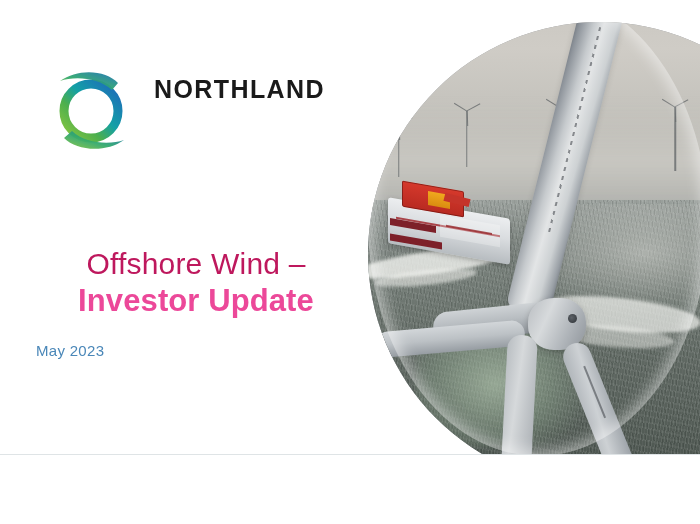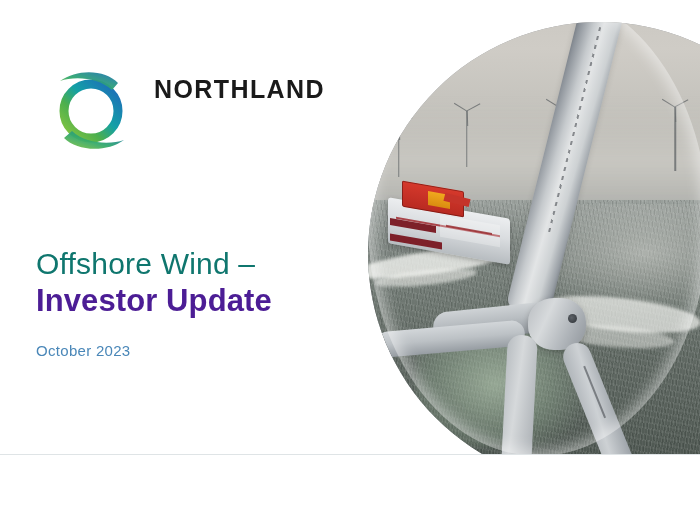"NORTHLAND" #slide { text-align: none -> center }
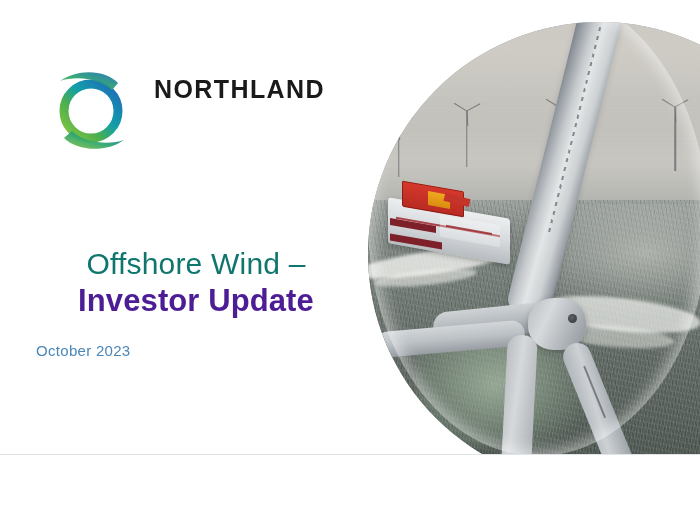"Offshore Wind –" #title-line1 { color: #0f766e -> #be185d }
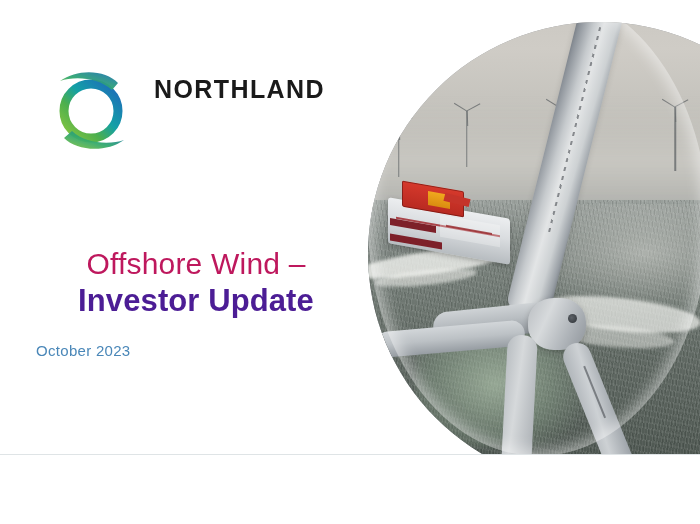"Investor Update" #title-line2 { color: #4c1d95 -> #ec4899 }
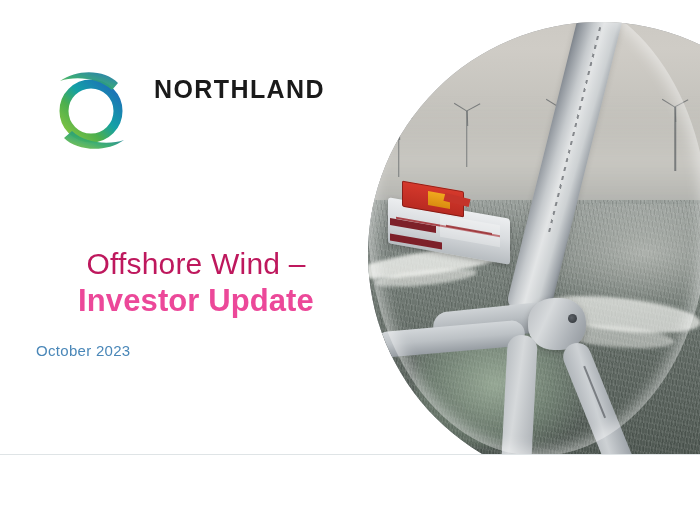"October 2023" div { text: October -> May }
